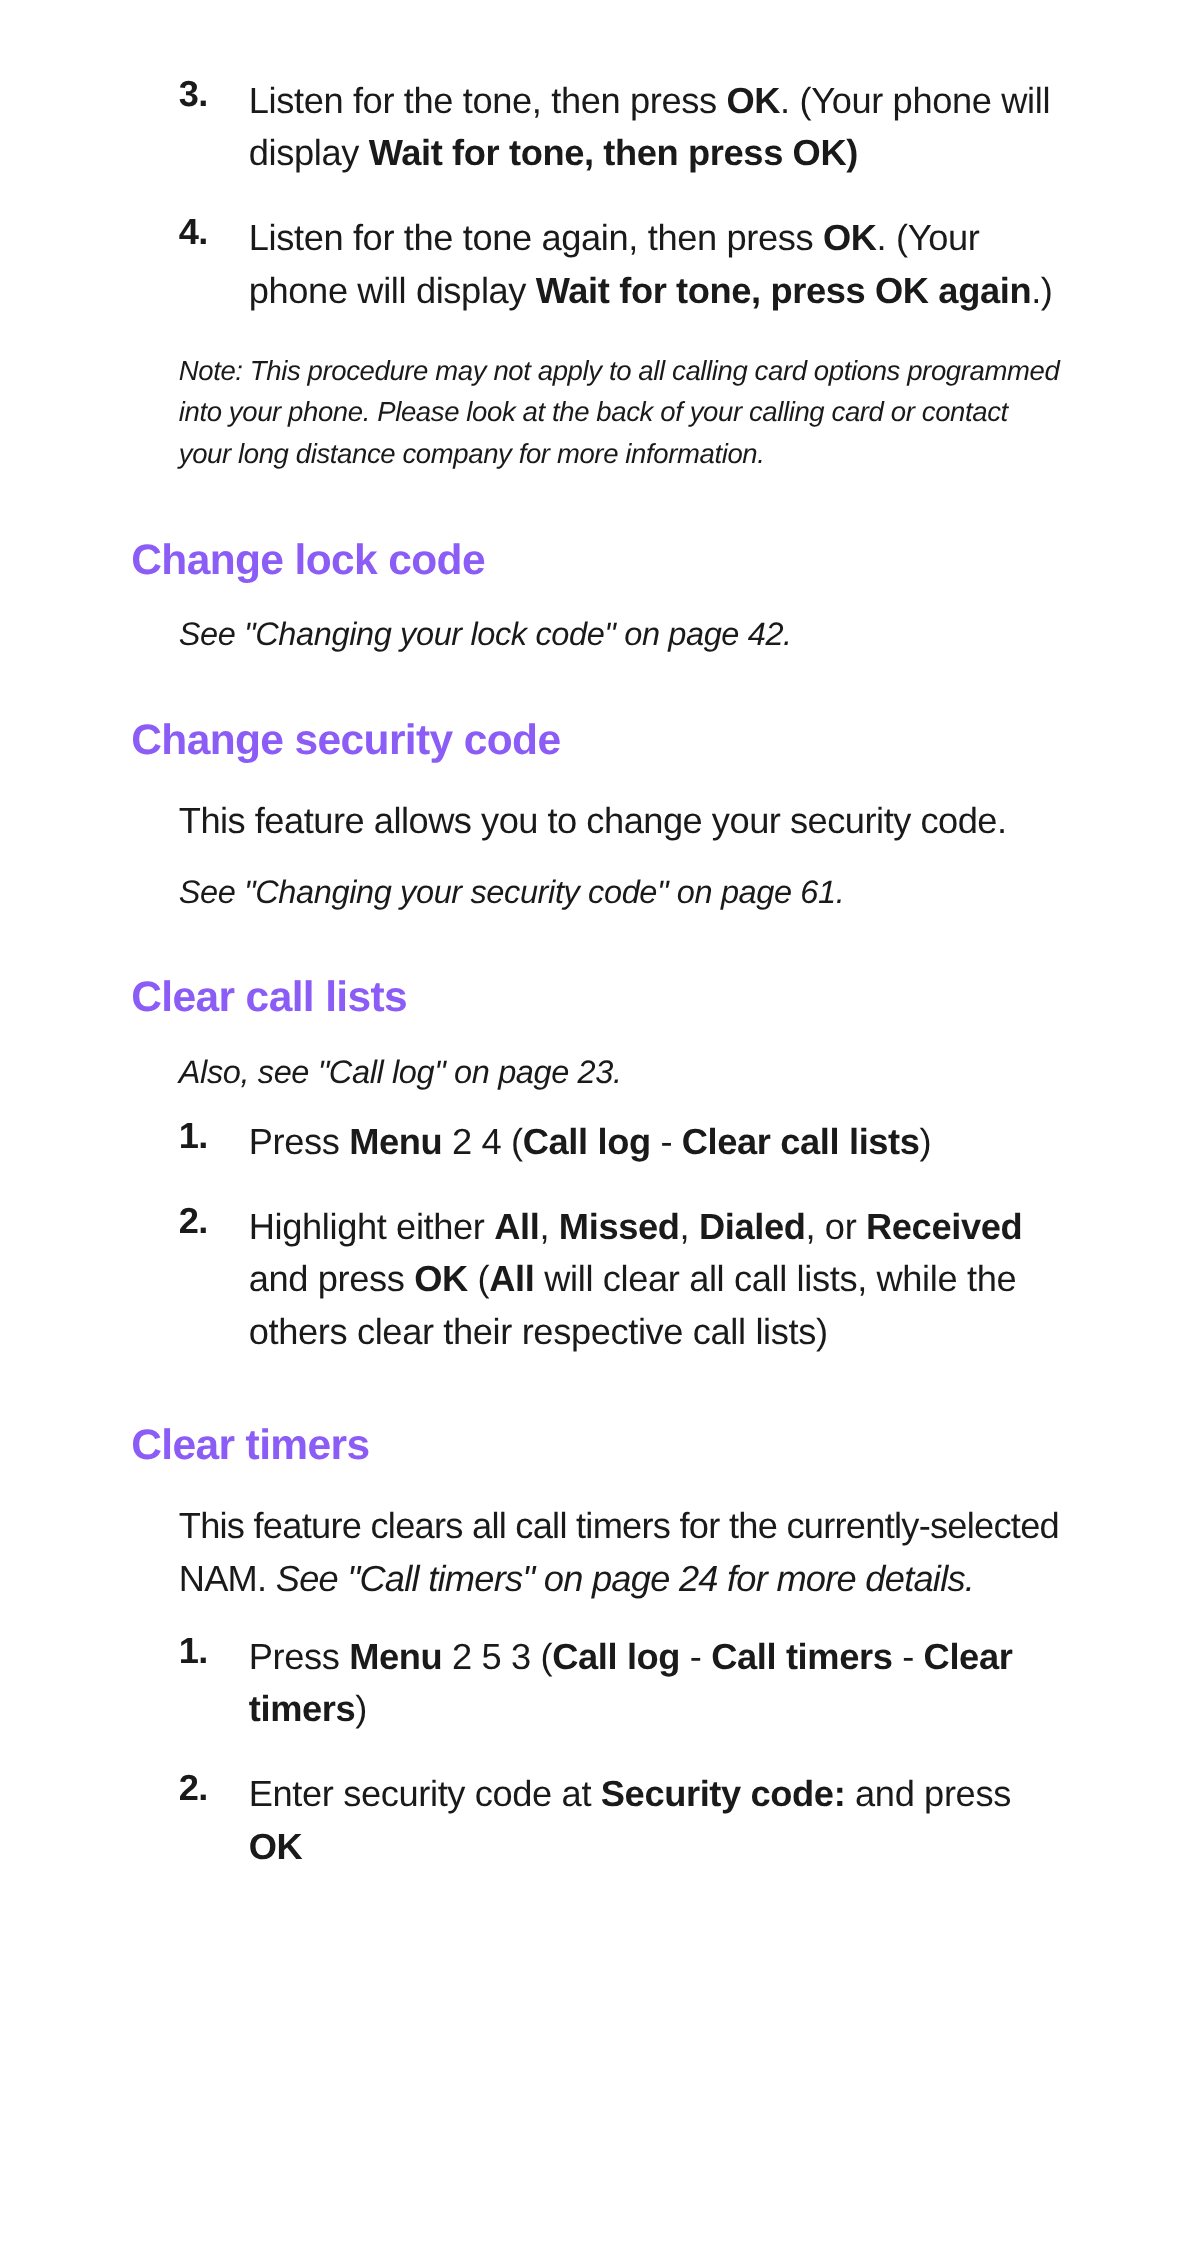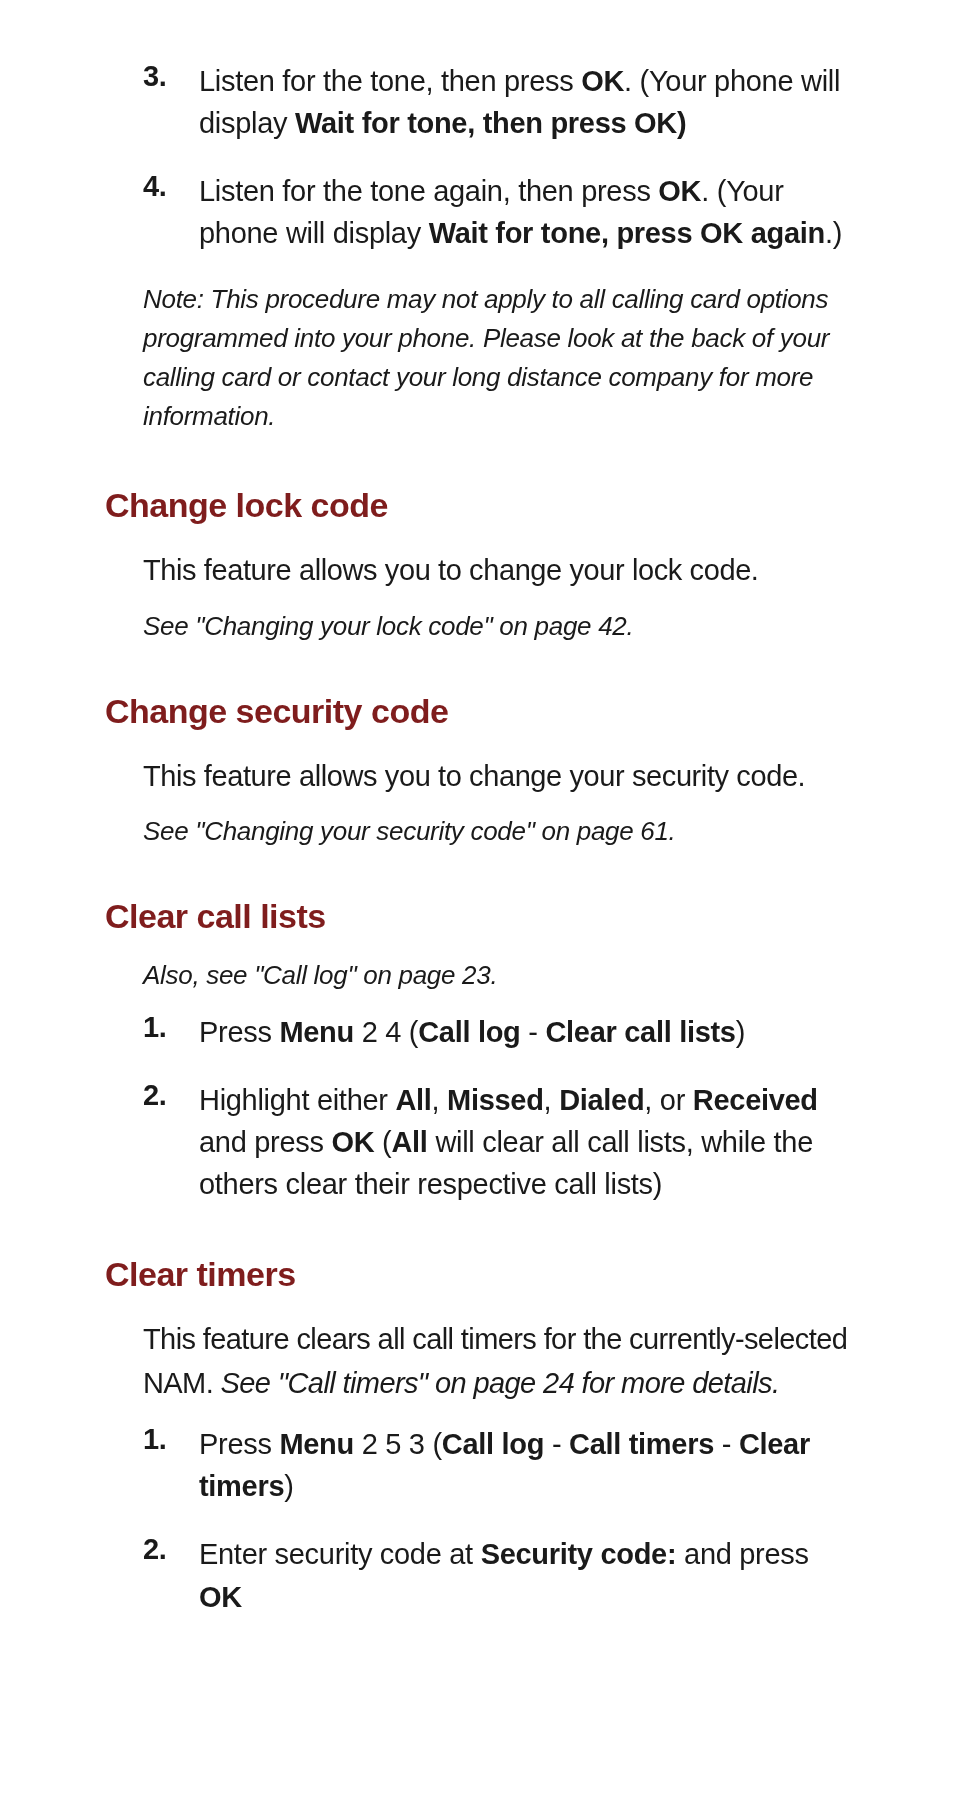"Note: This procedure may not" .note { font-size: 26px -> 22px }
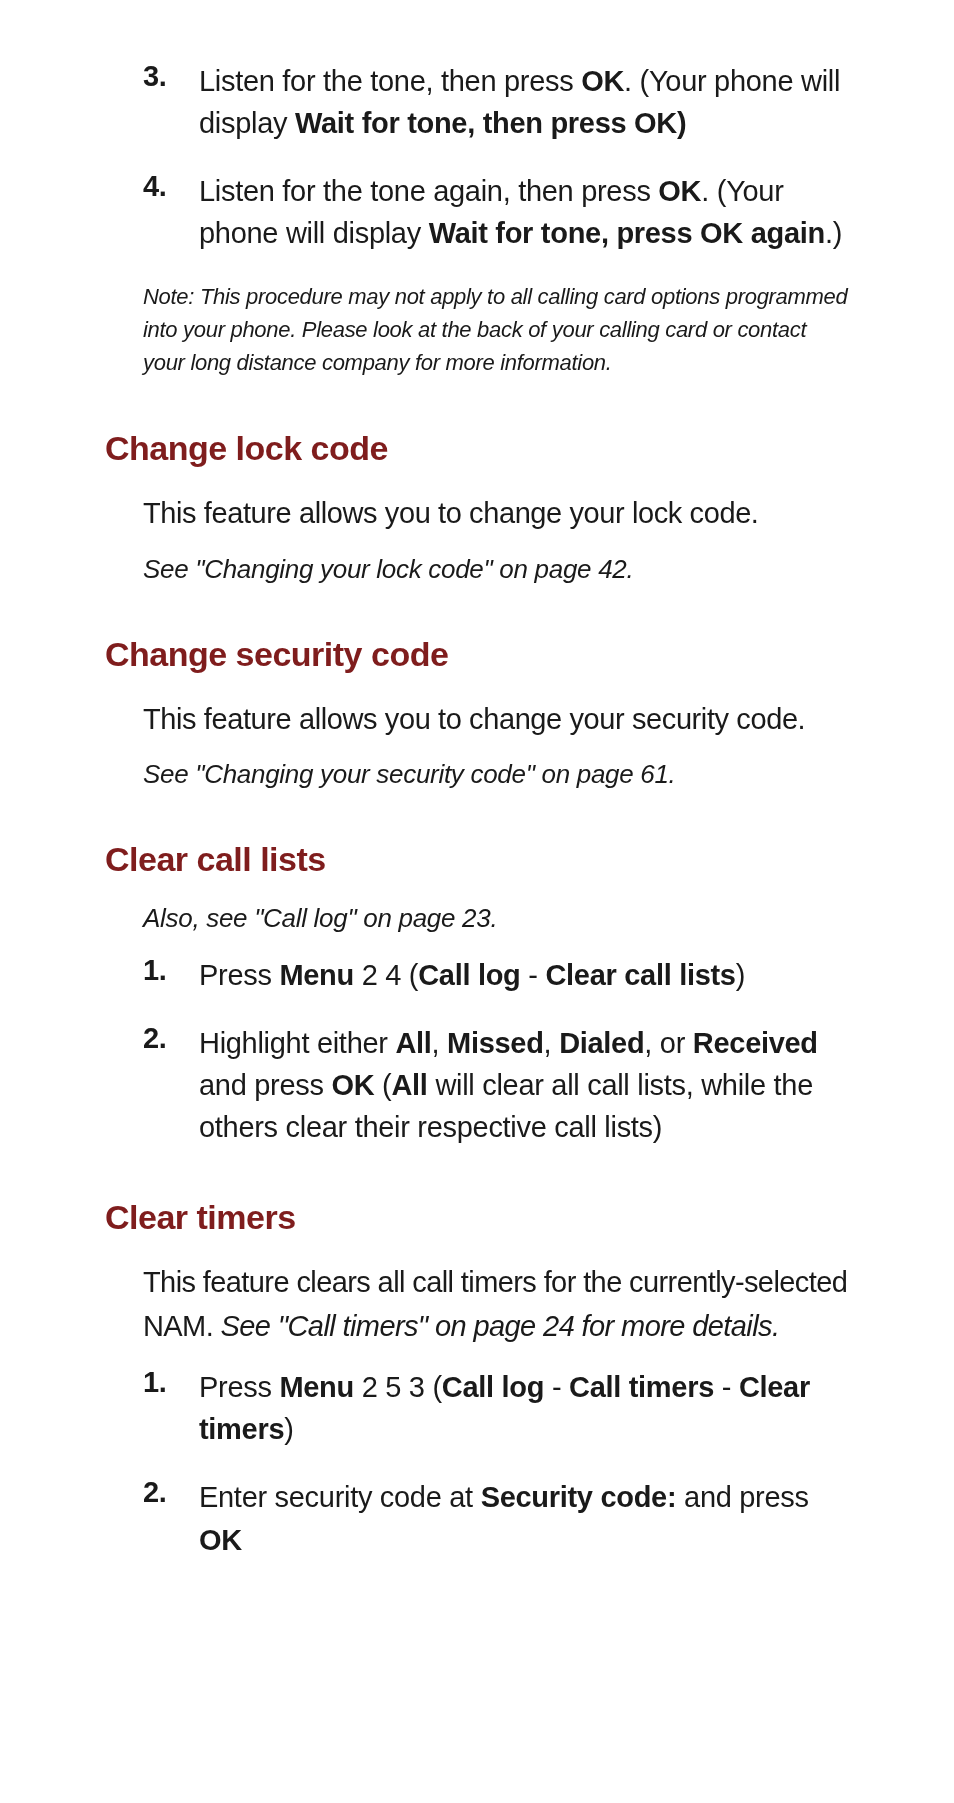"Change lock code" .section-heading { color: #7f1d1d -> #8b5cf6 }
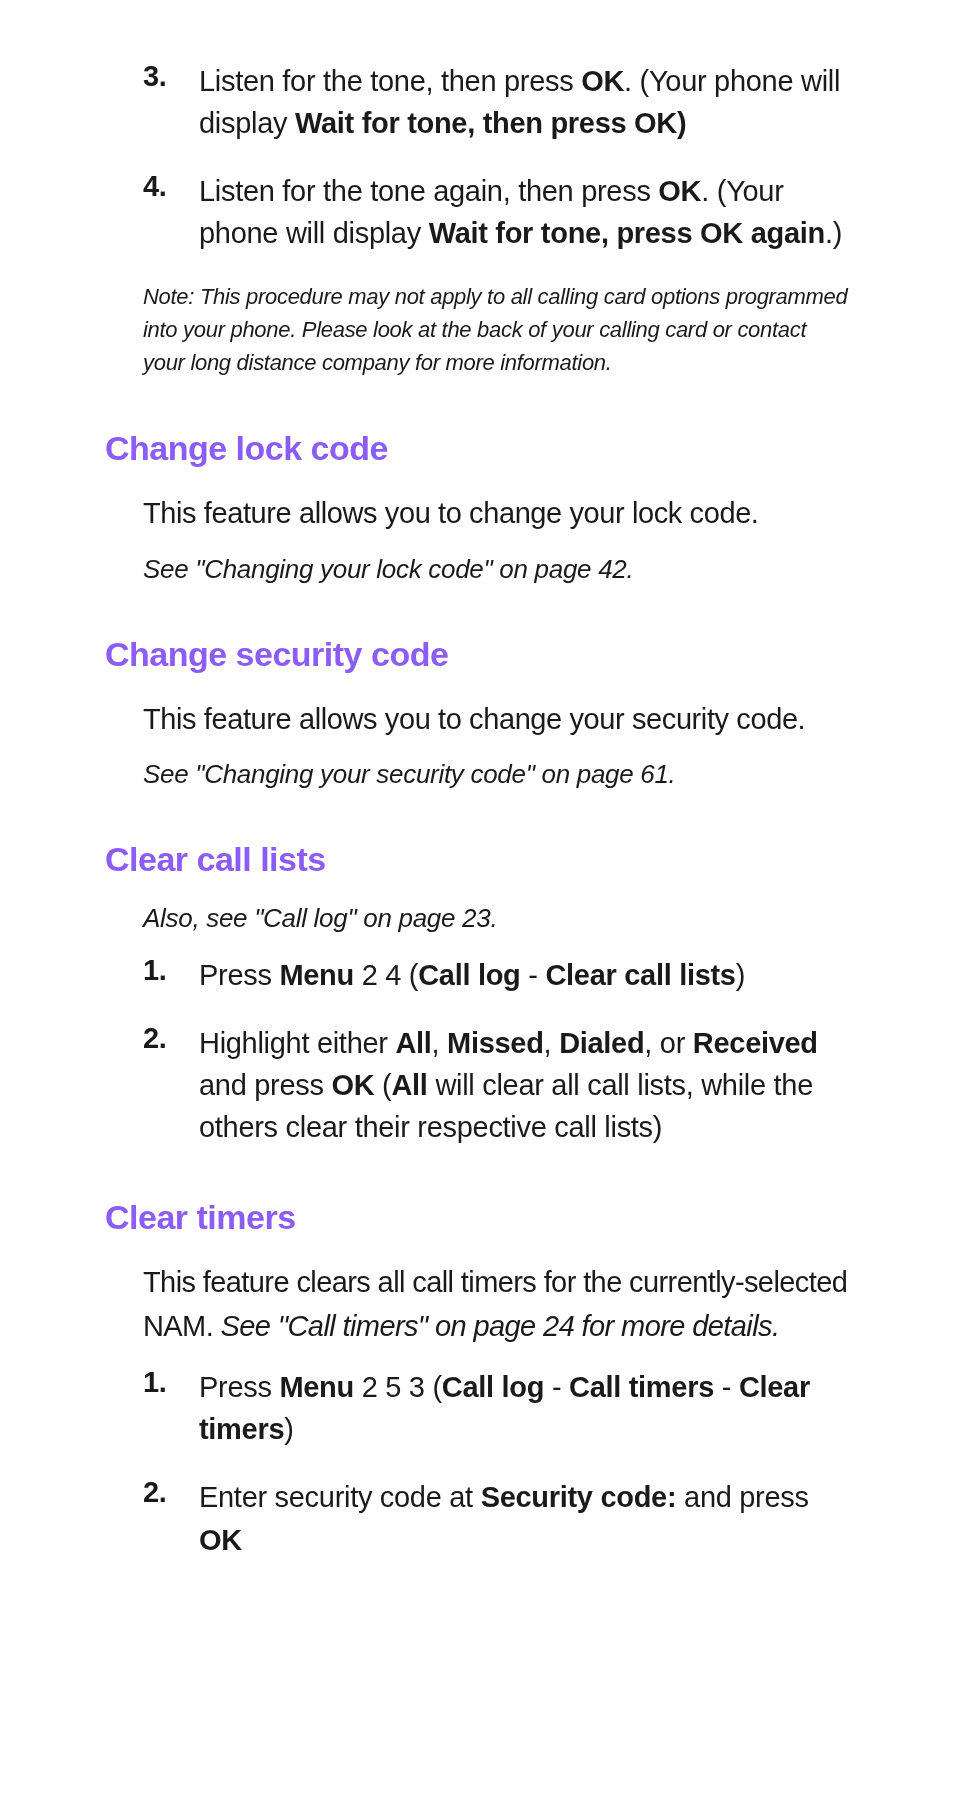"This feature allows you to change your lock" div.body-text { html: <div>This feature allows you to change your lock code.</div> -> none }
